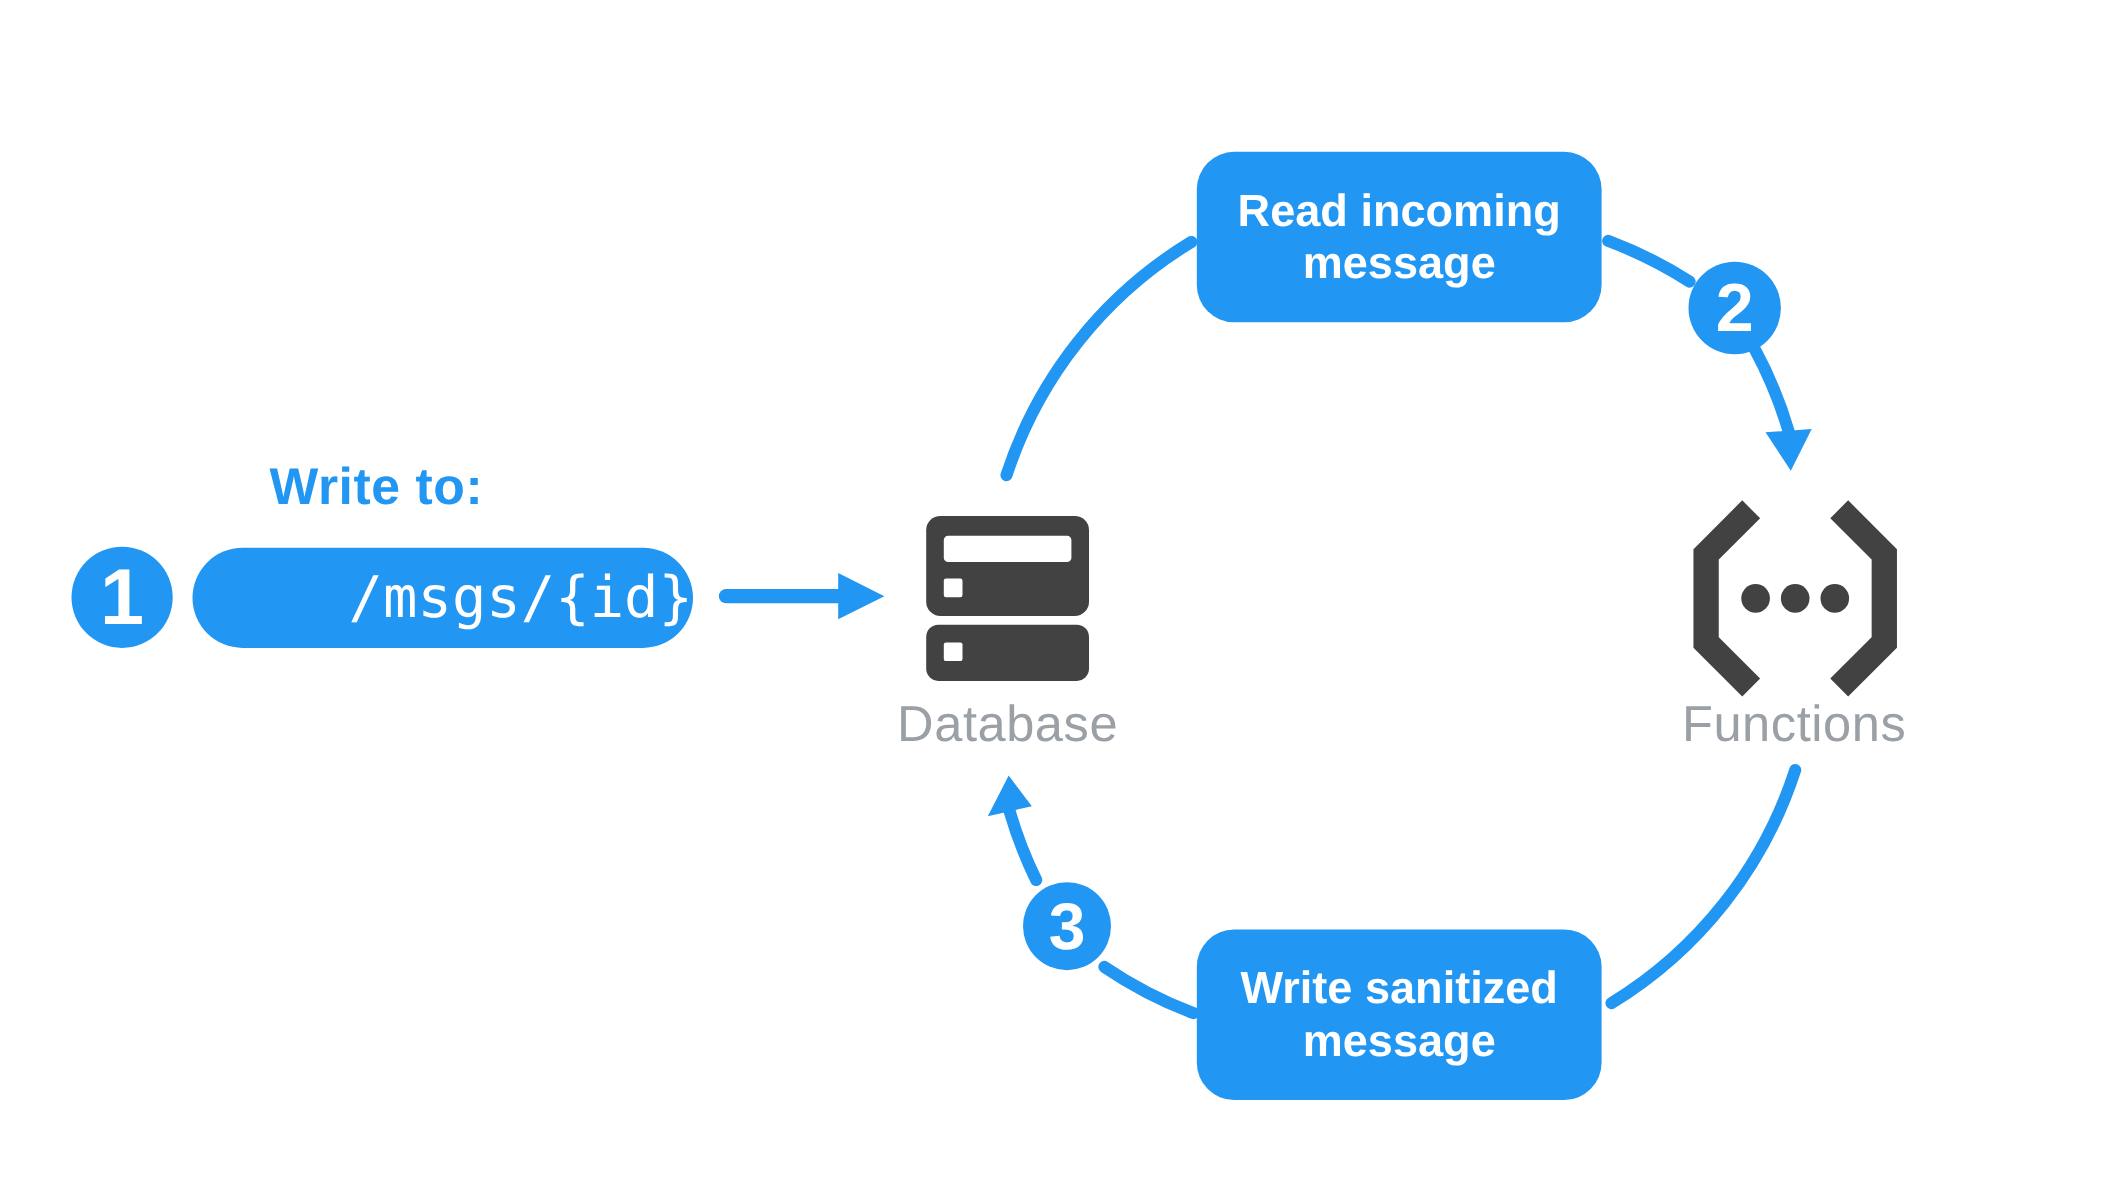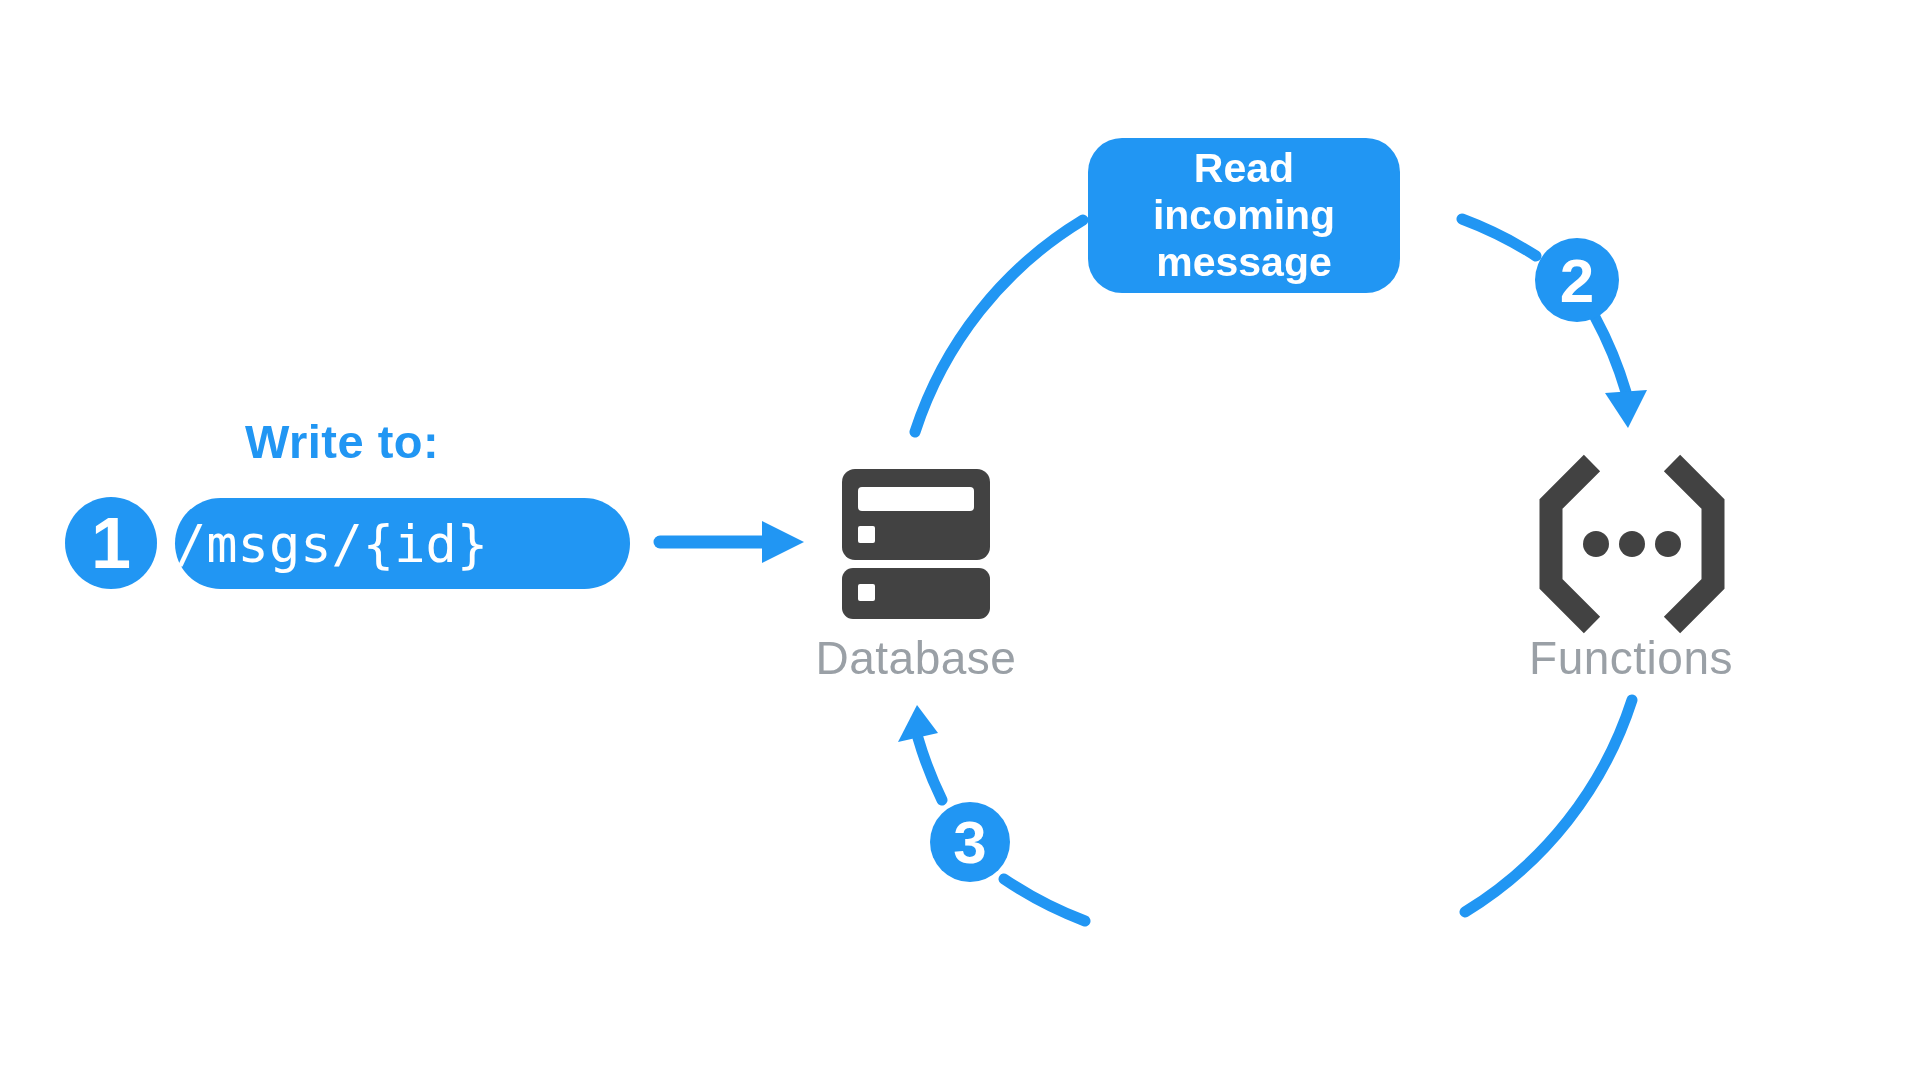"Read incoming message" .flow-box { width: 312px -> 368px }
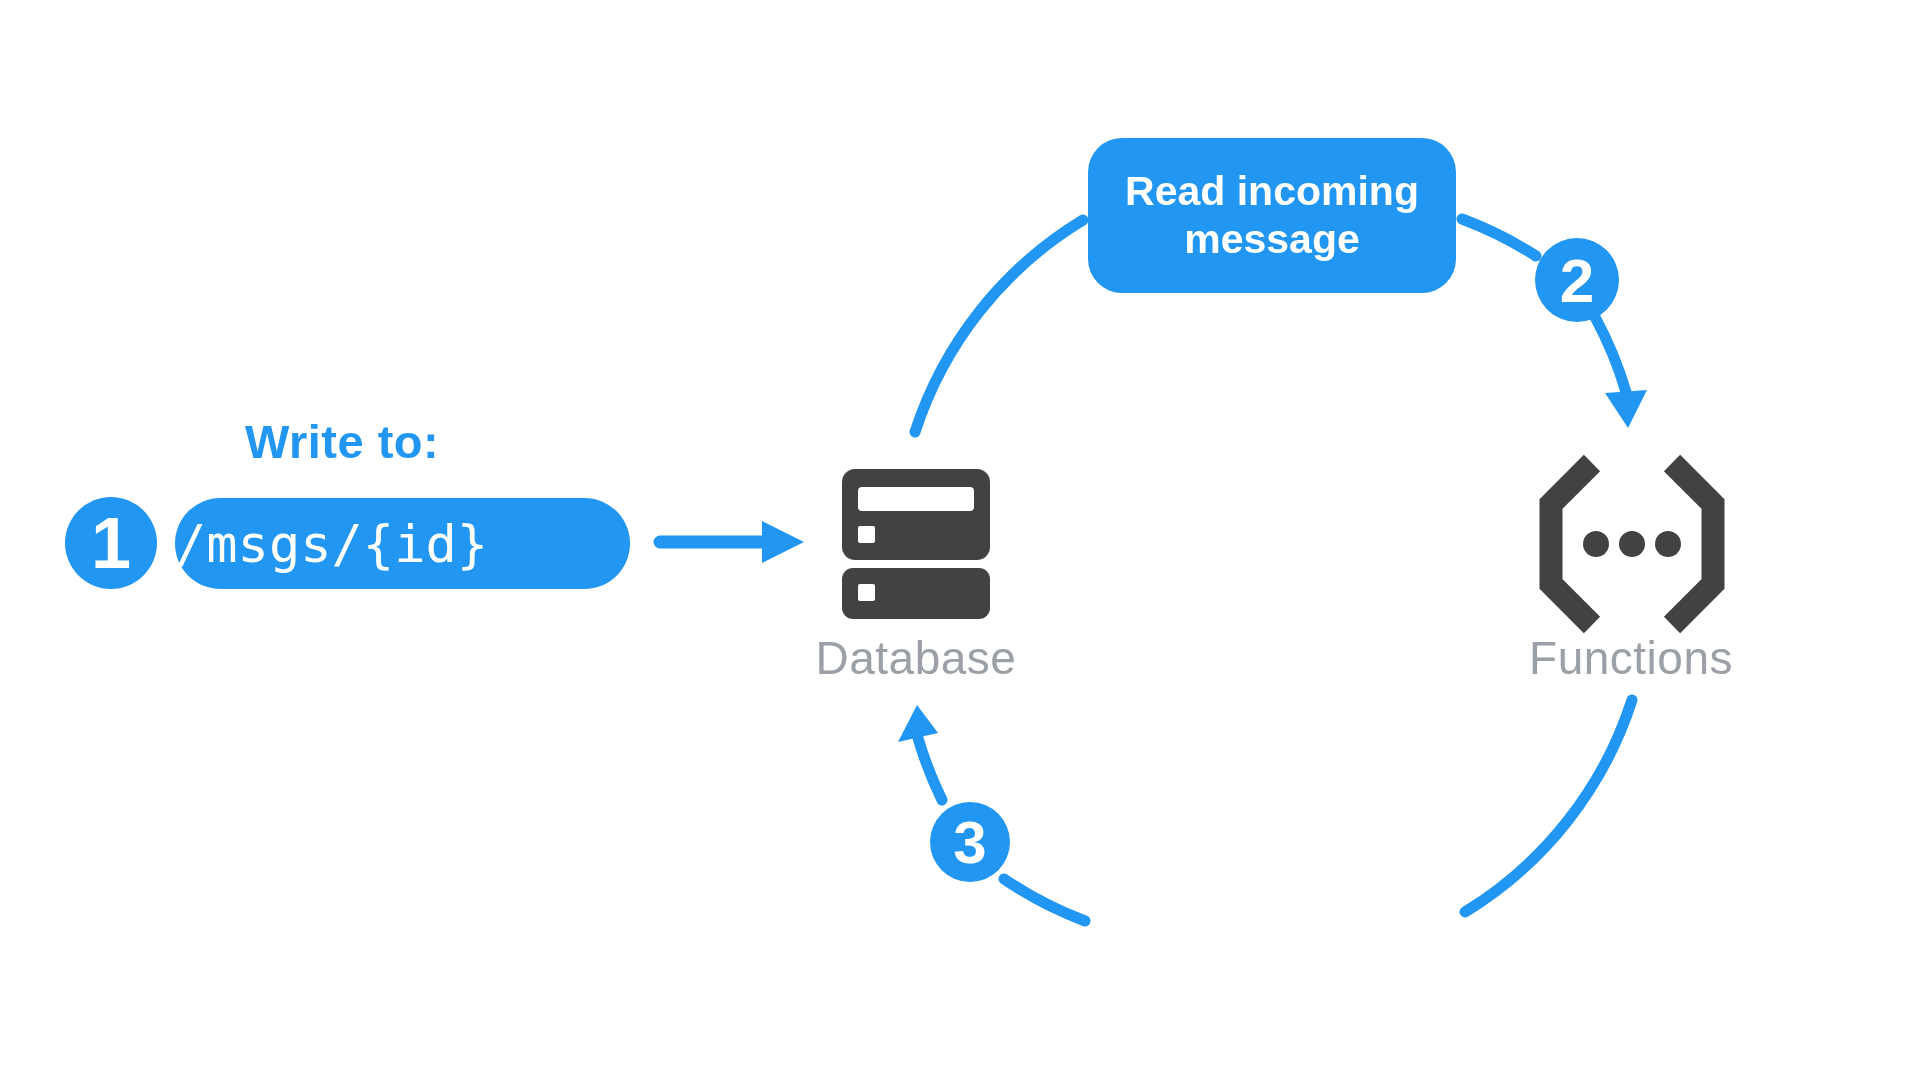"/msgs/{id}" .path-pill { justify-content: flex-start -> flex-end }
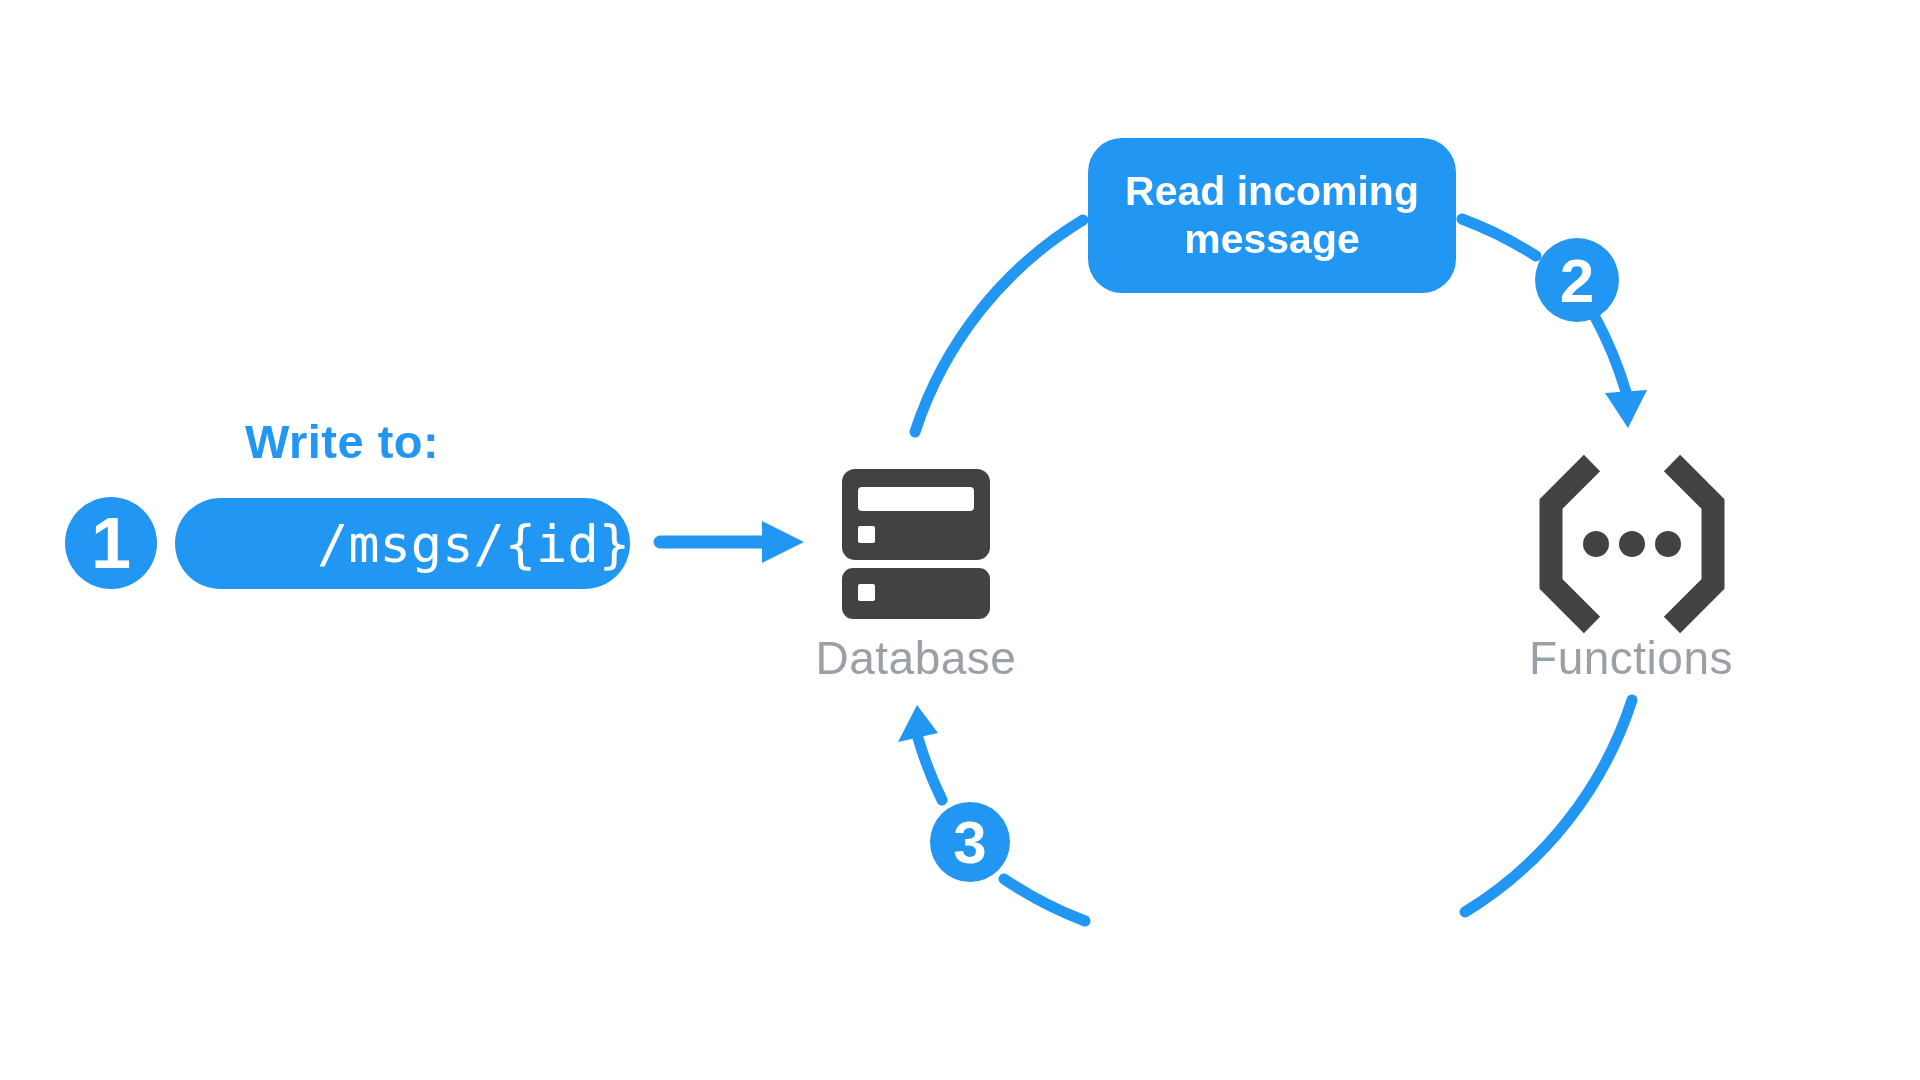"Write sanitized message" div.abs { html: none -> <div> <span>Write sanitized message</span> </div> }
